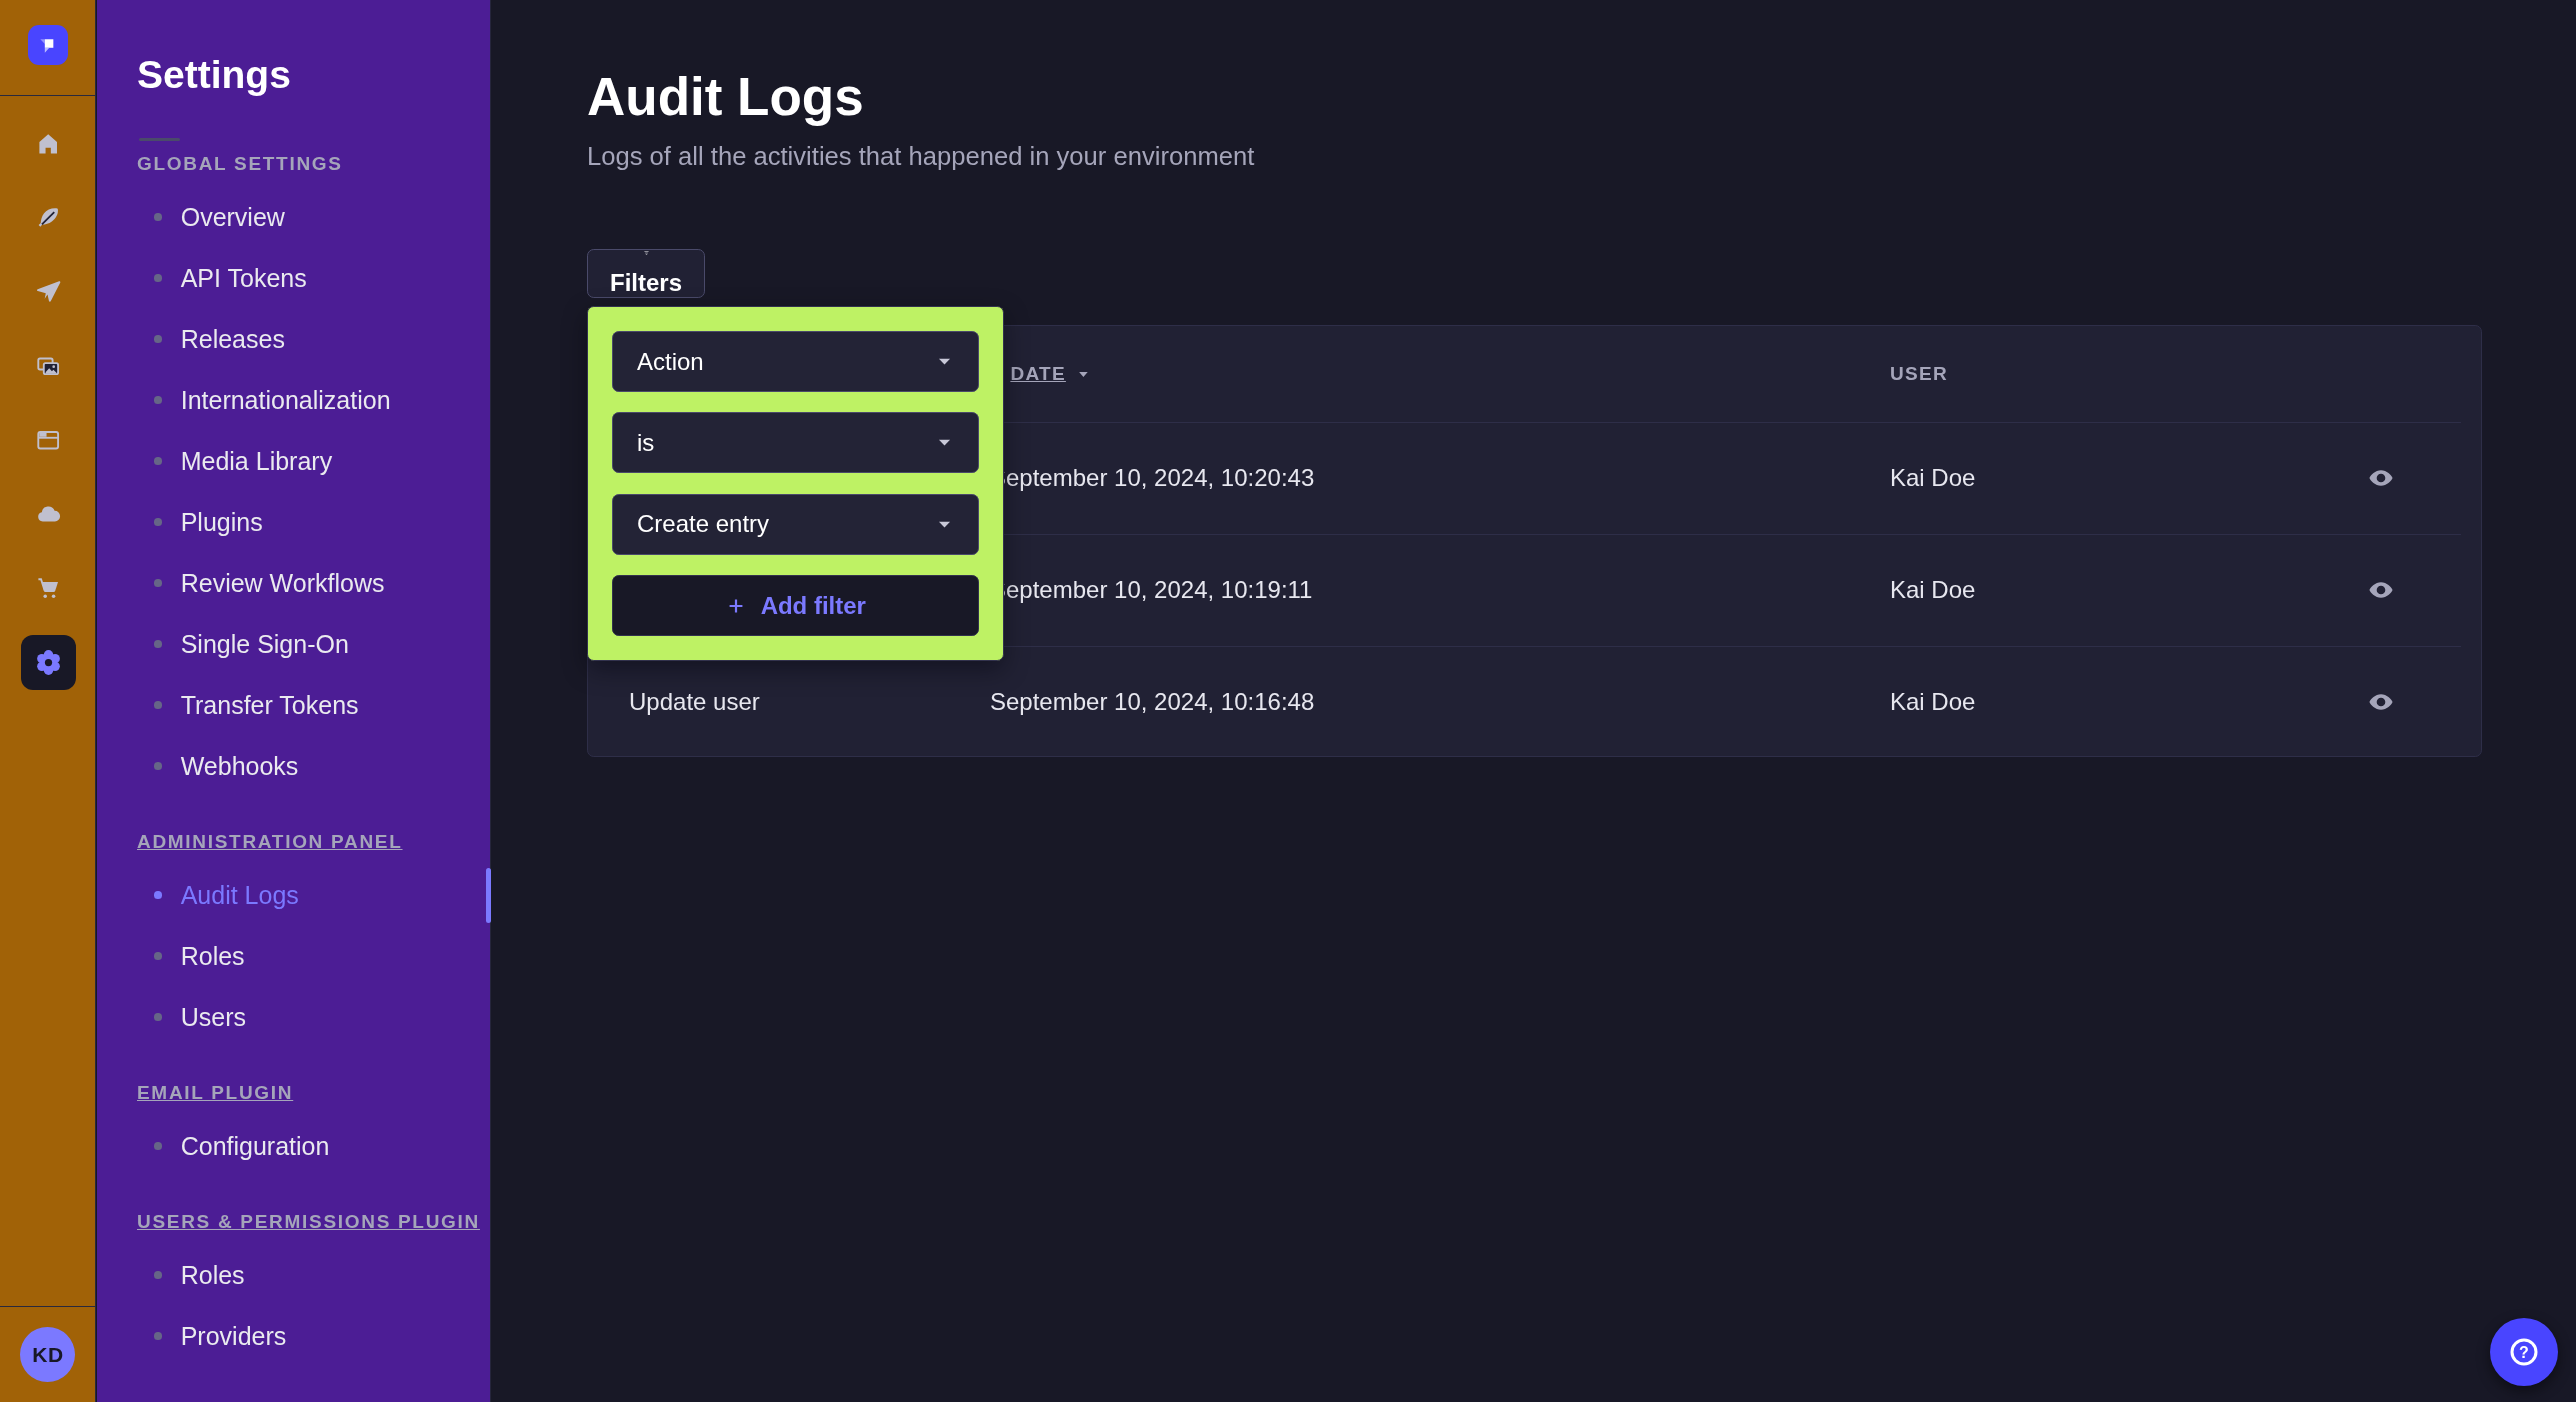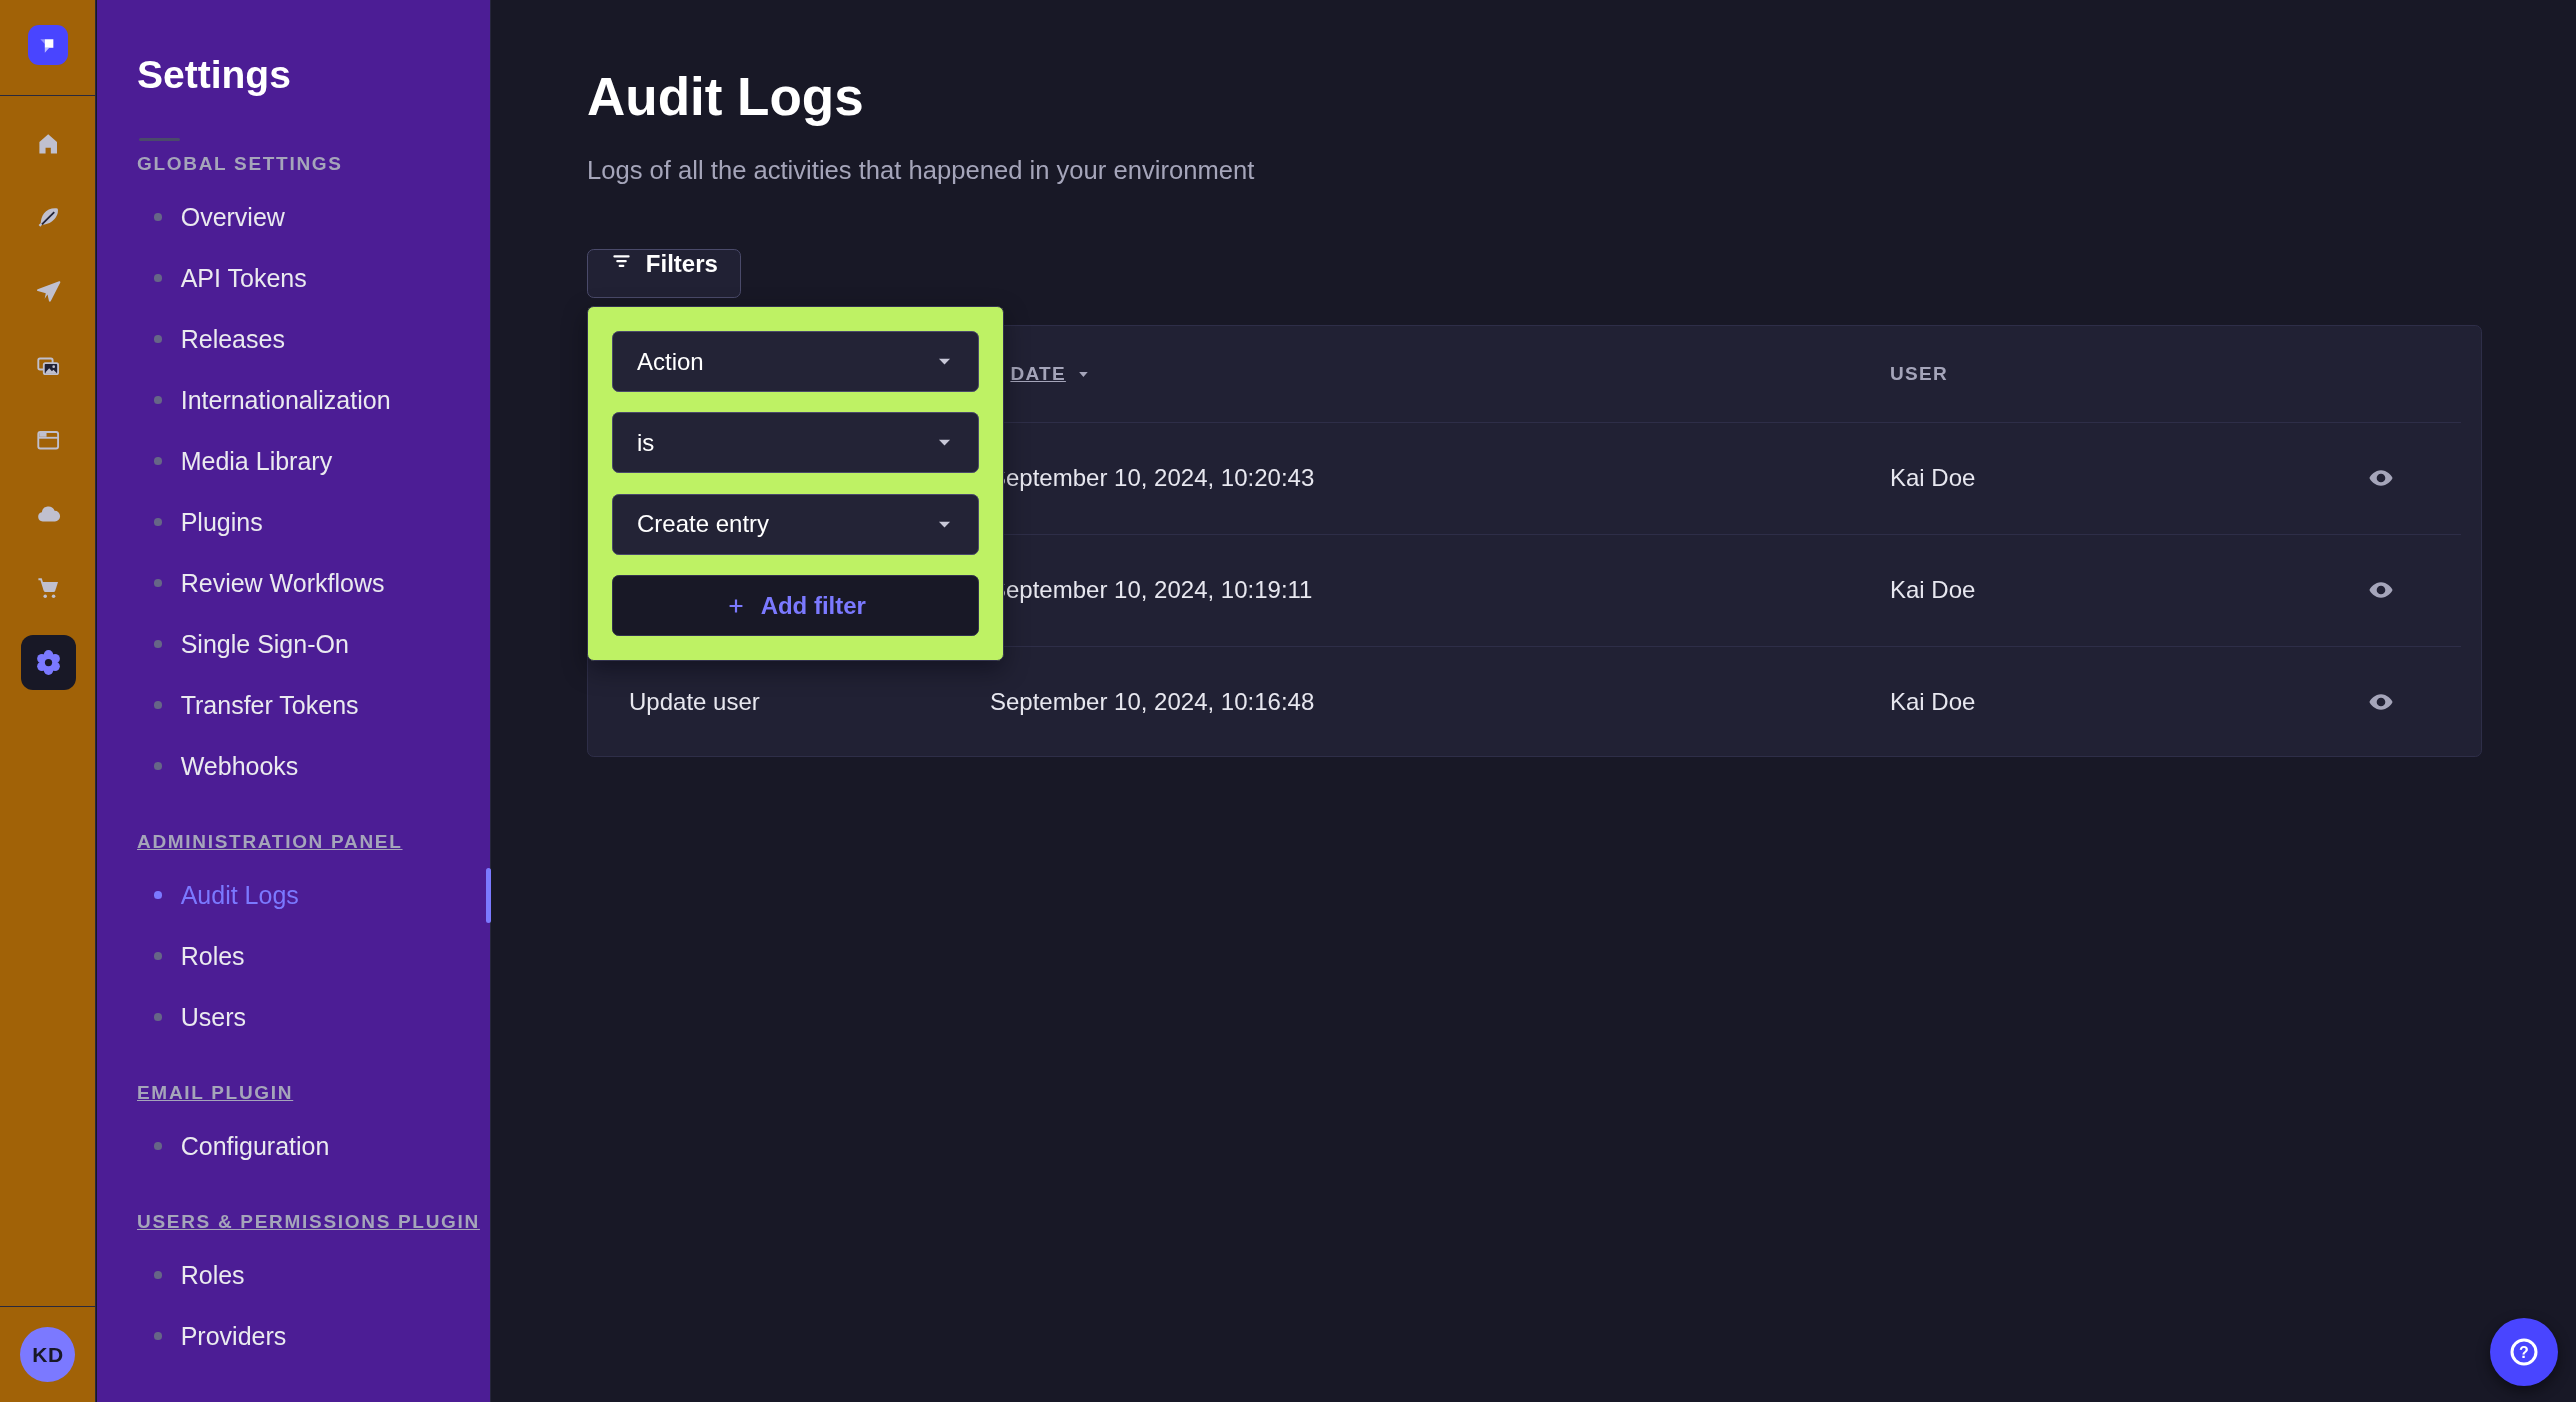"Logs of all the activities" .page-subtitle { top: 156px -> 142px }
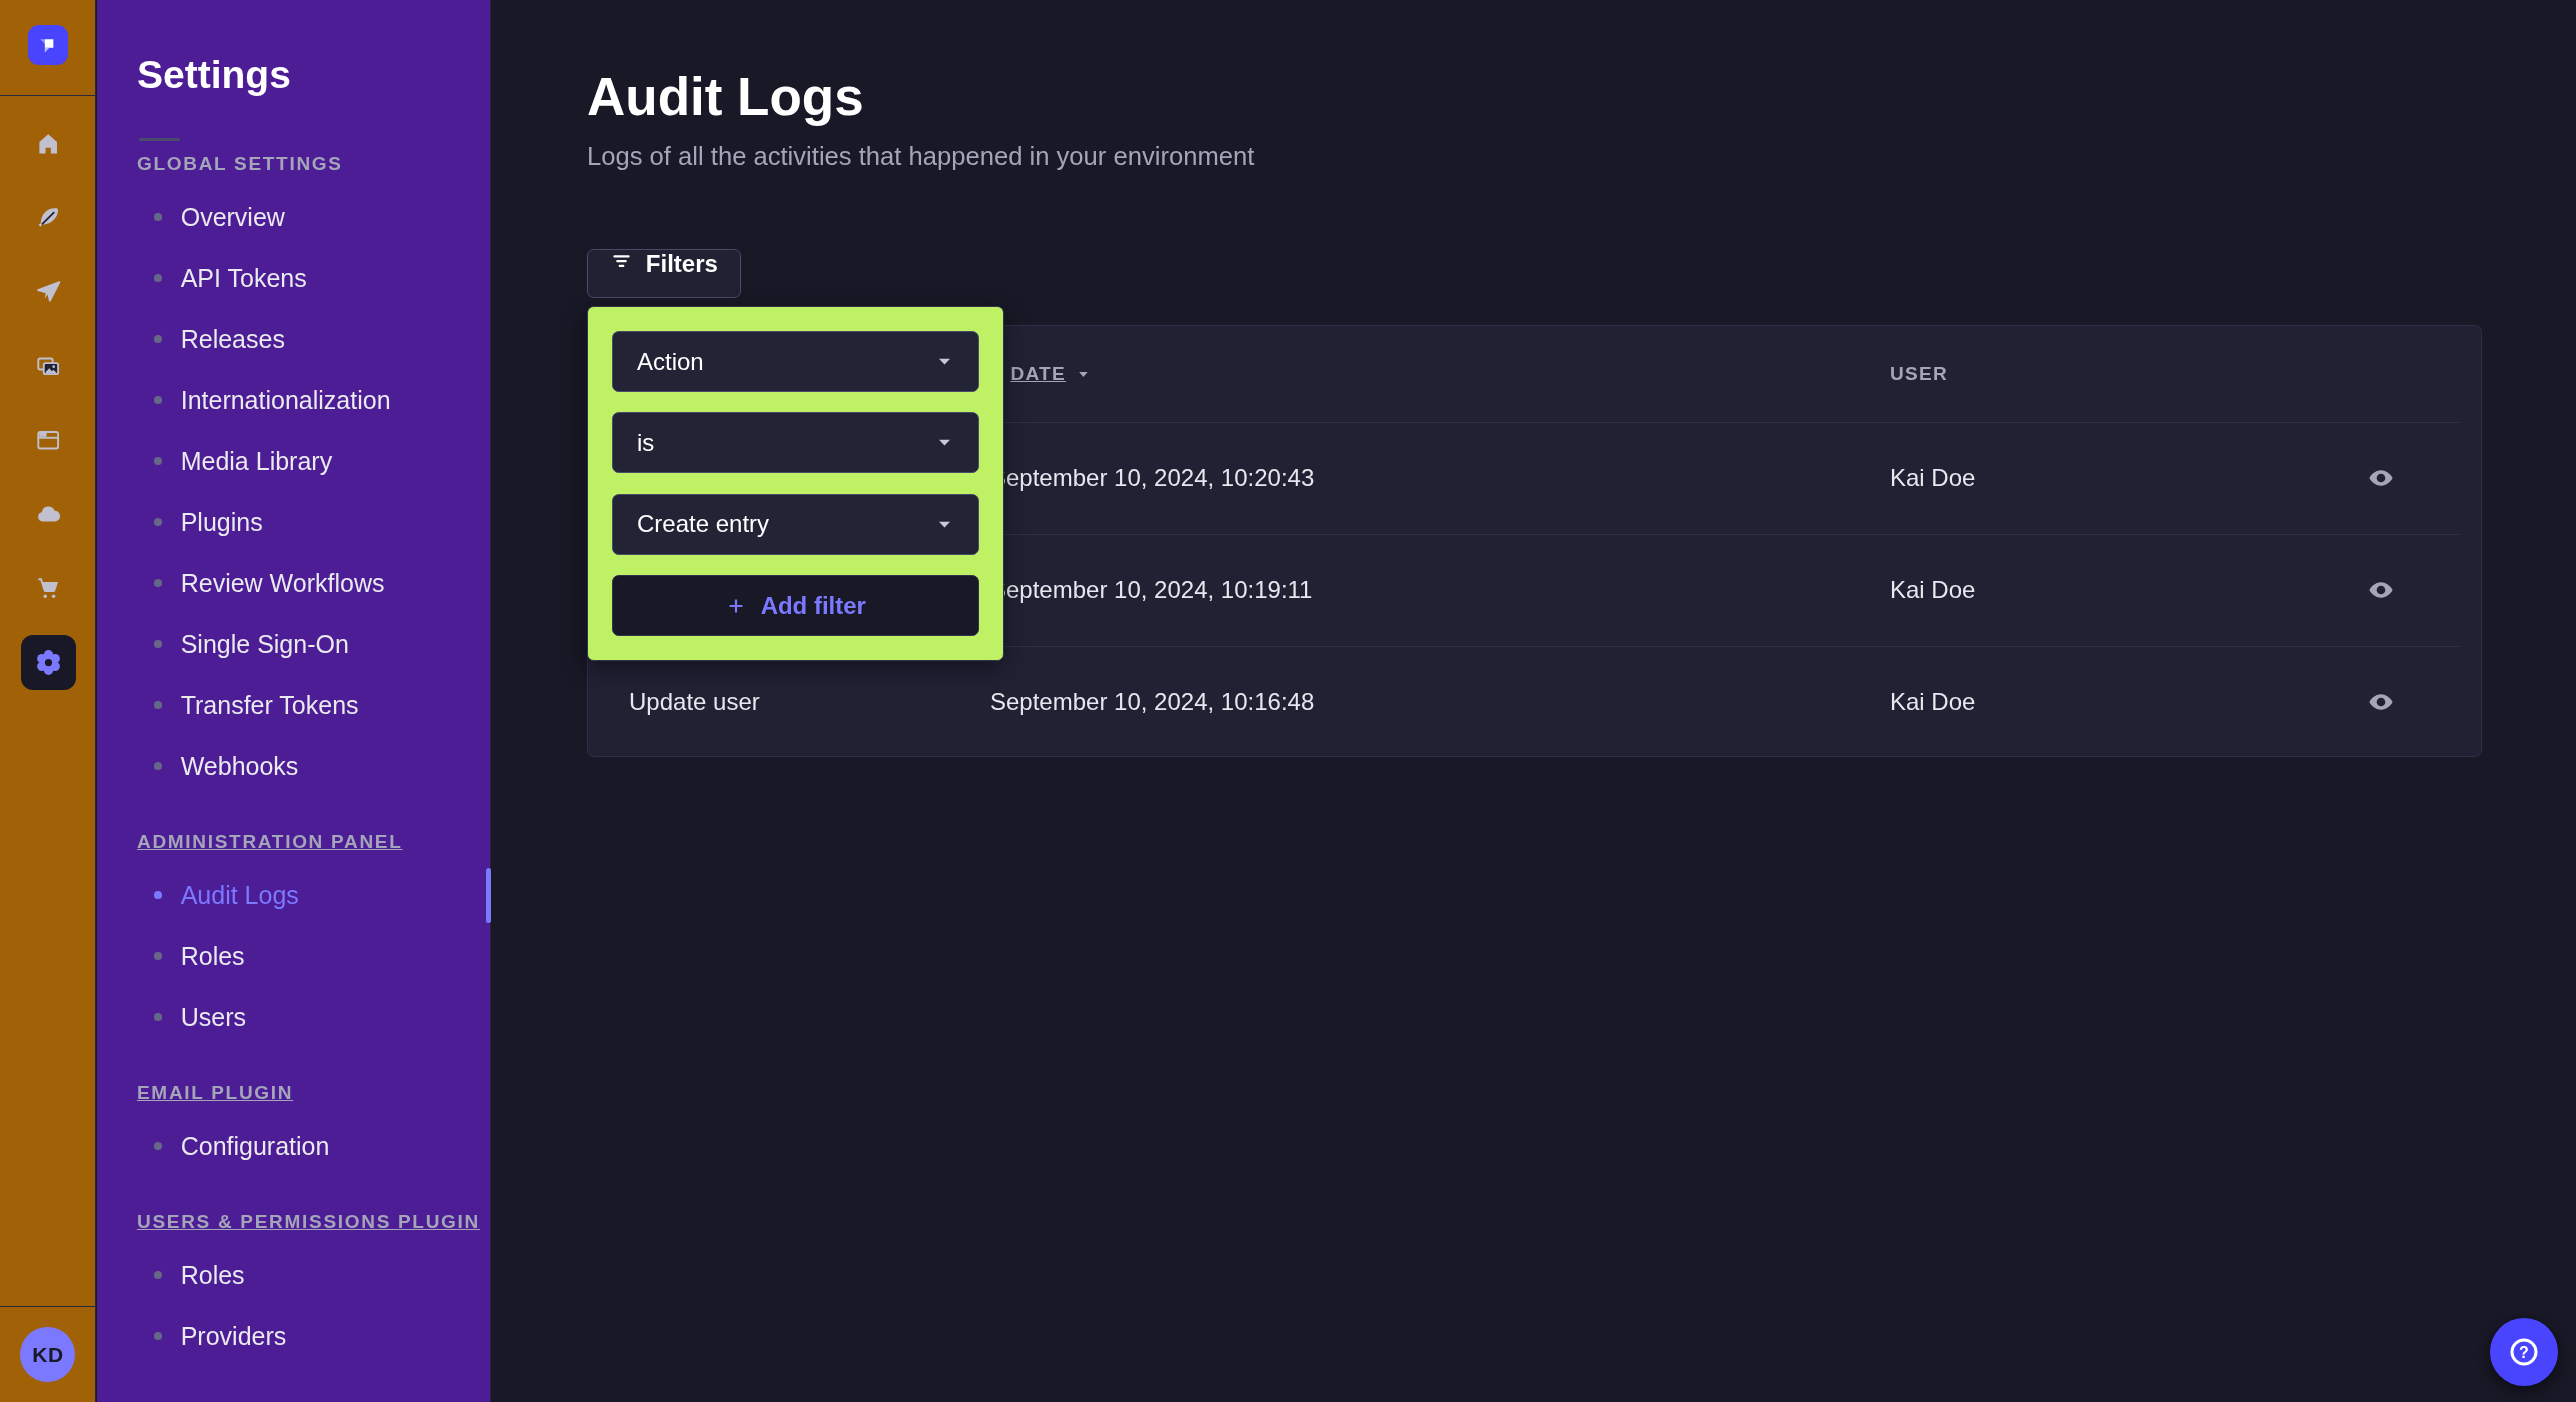"Filters" .filters-btn { align-items: none -> center; flex-direction: none -> column }
